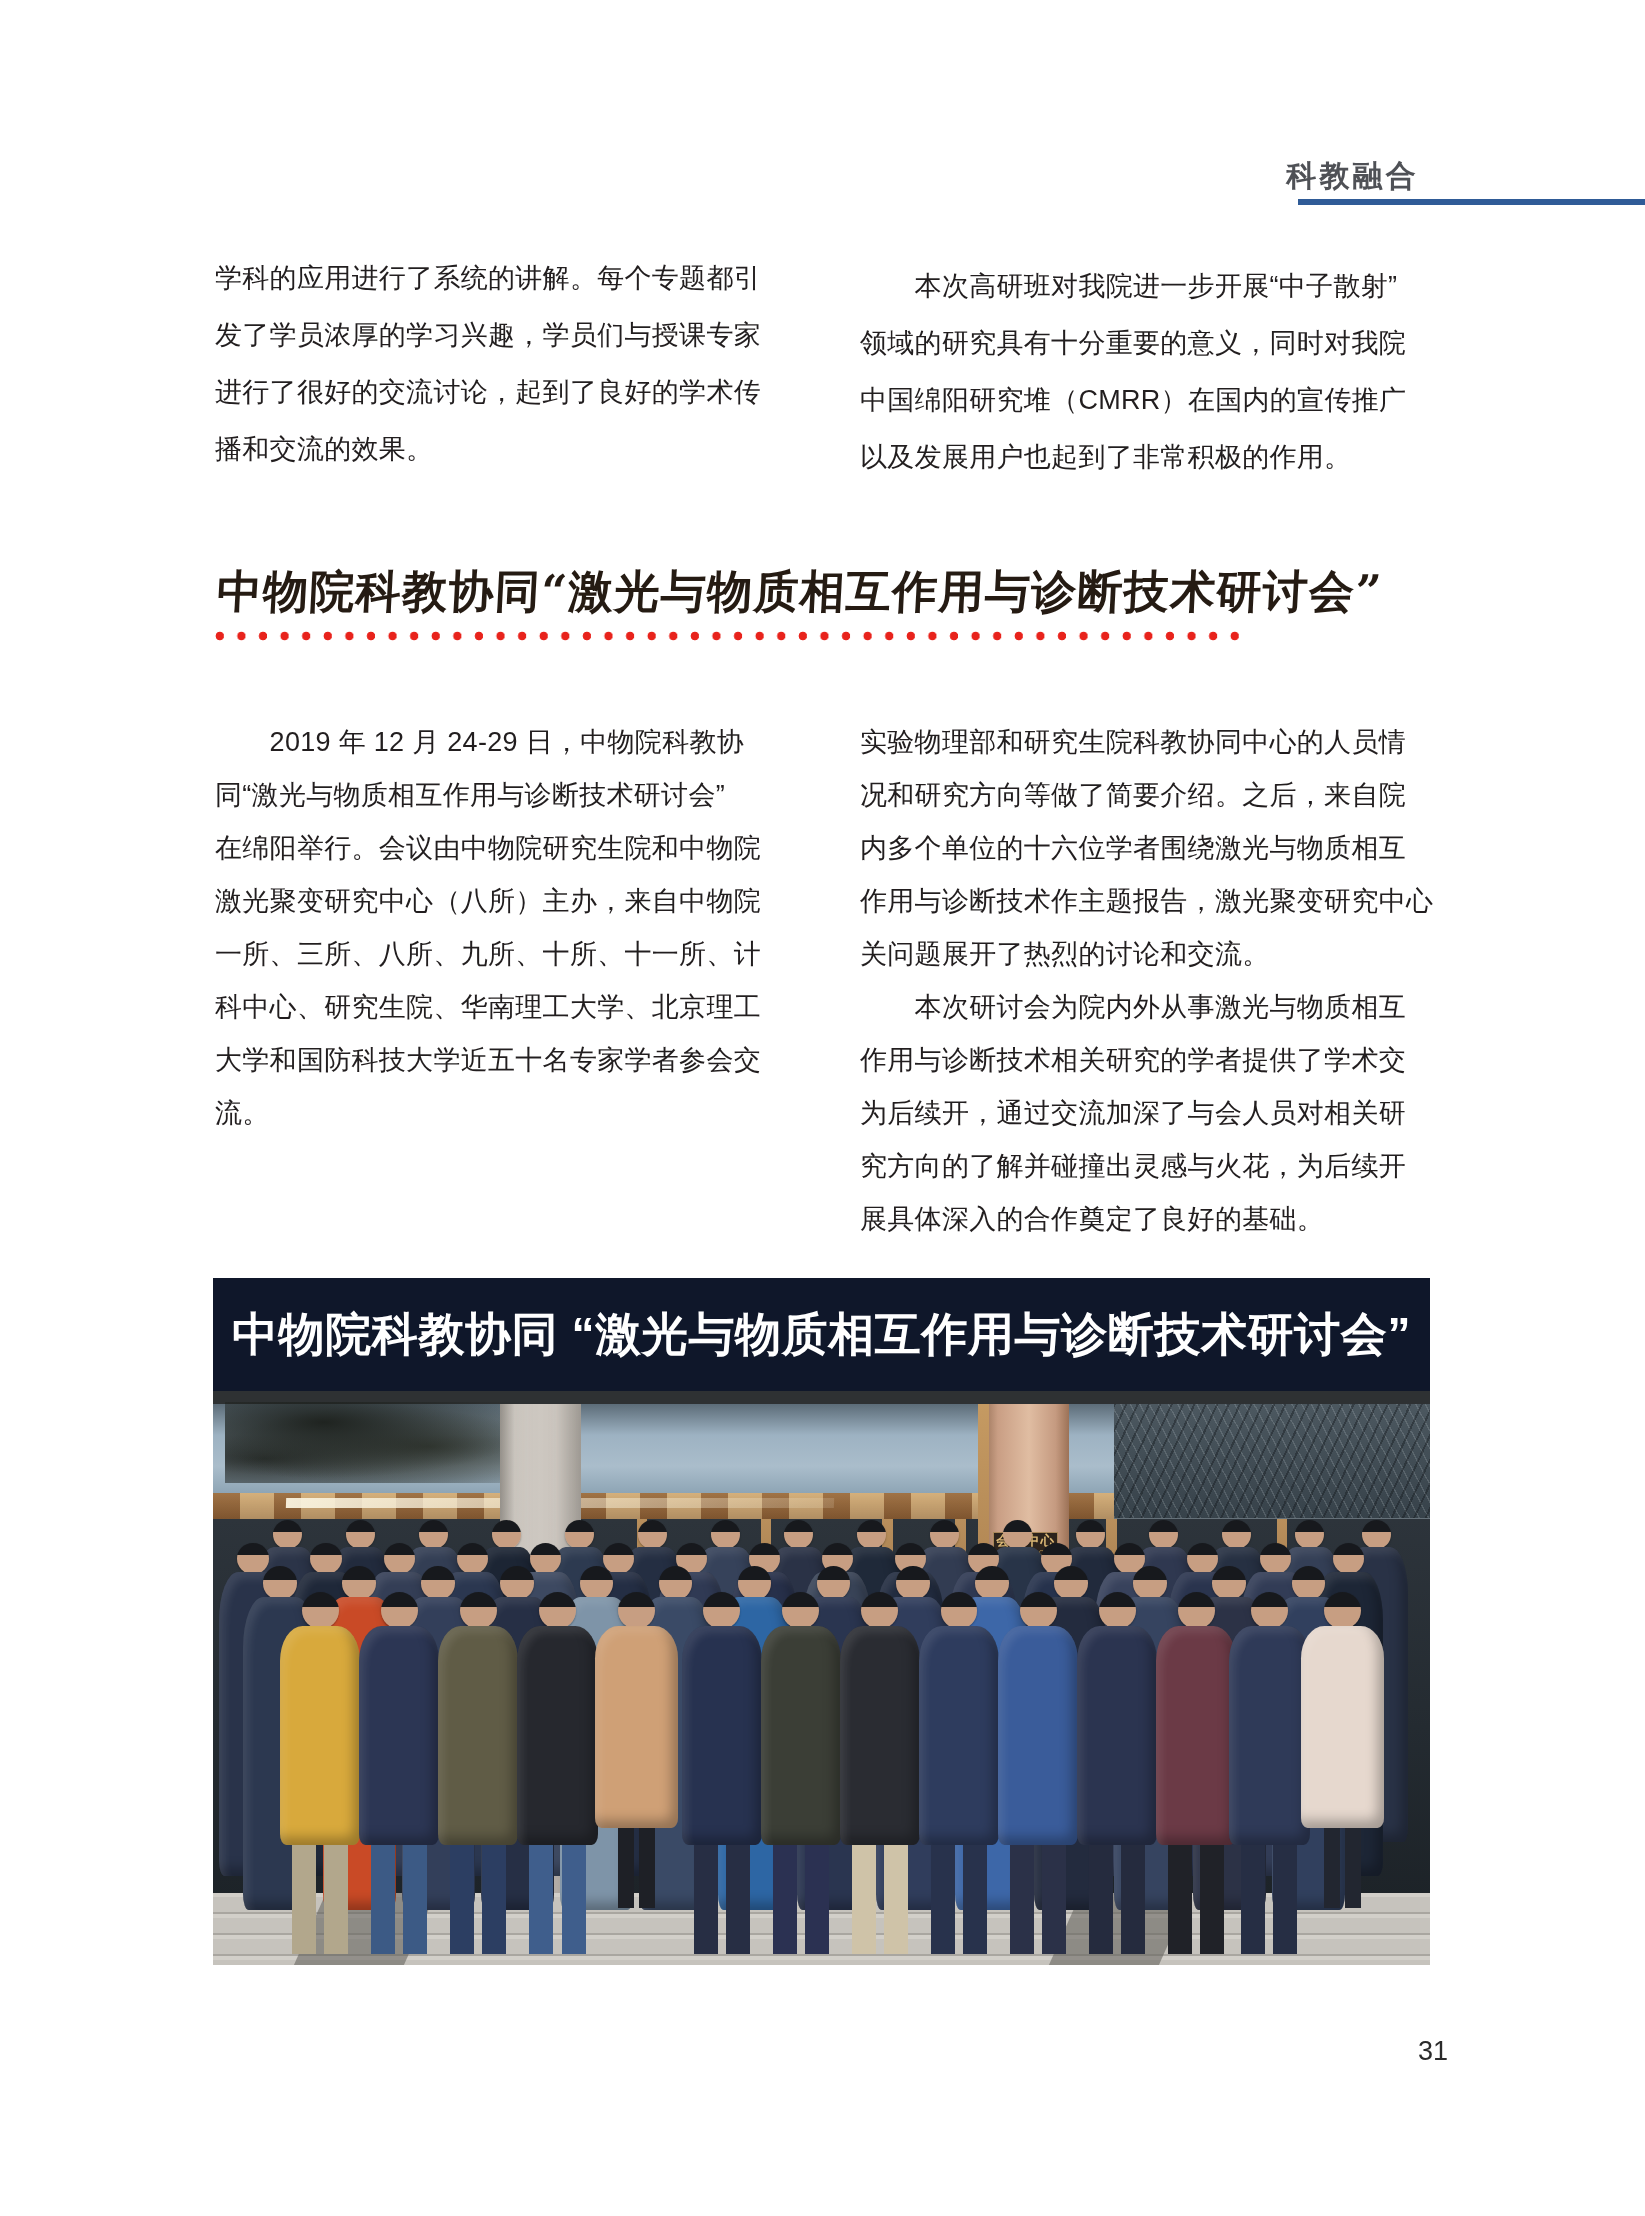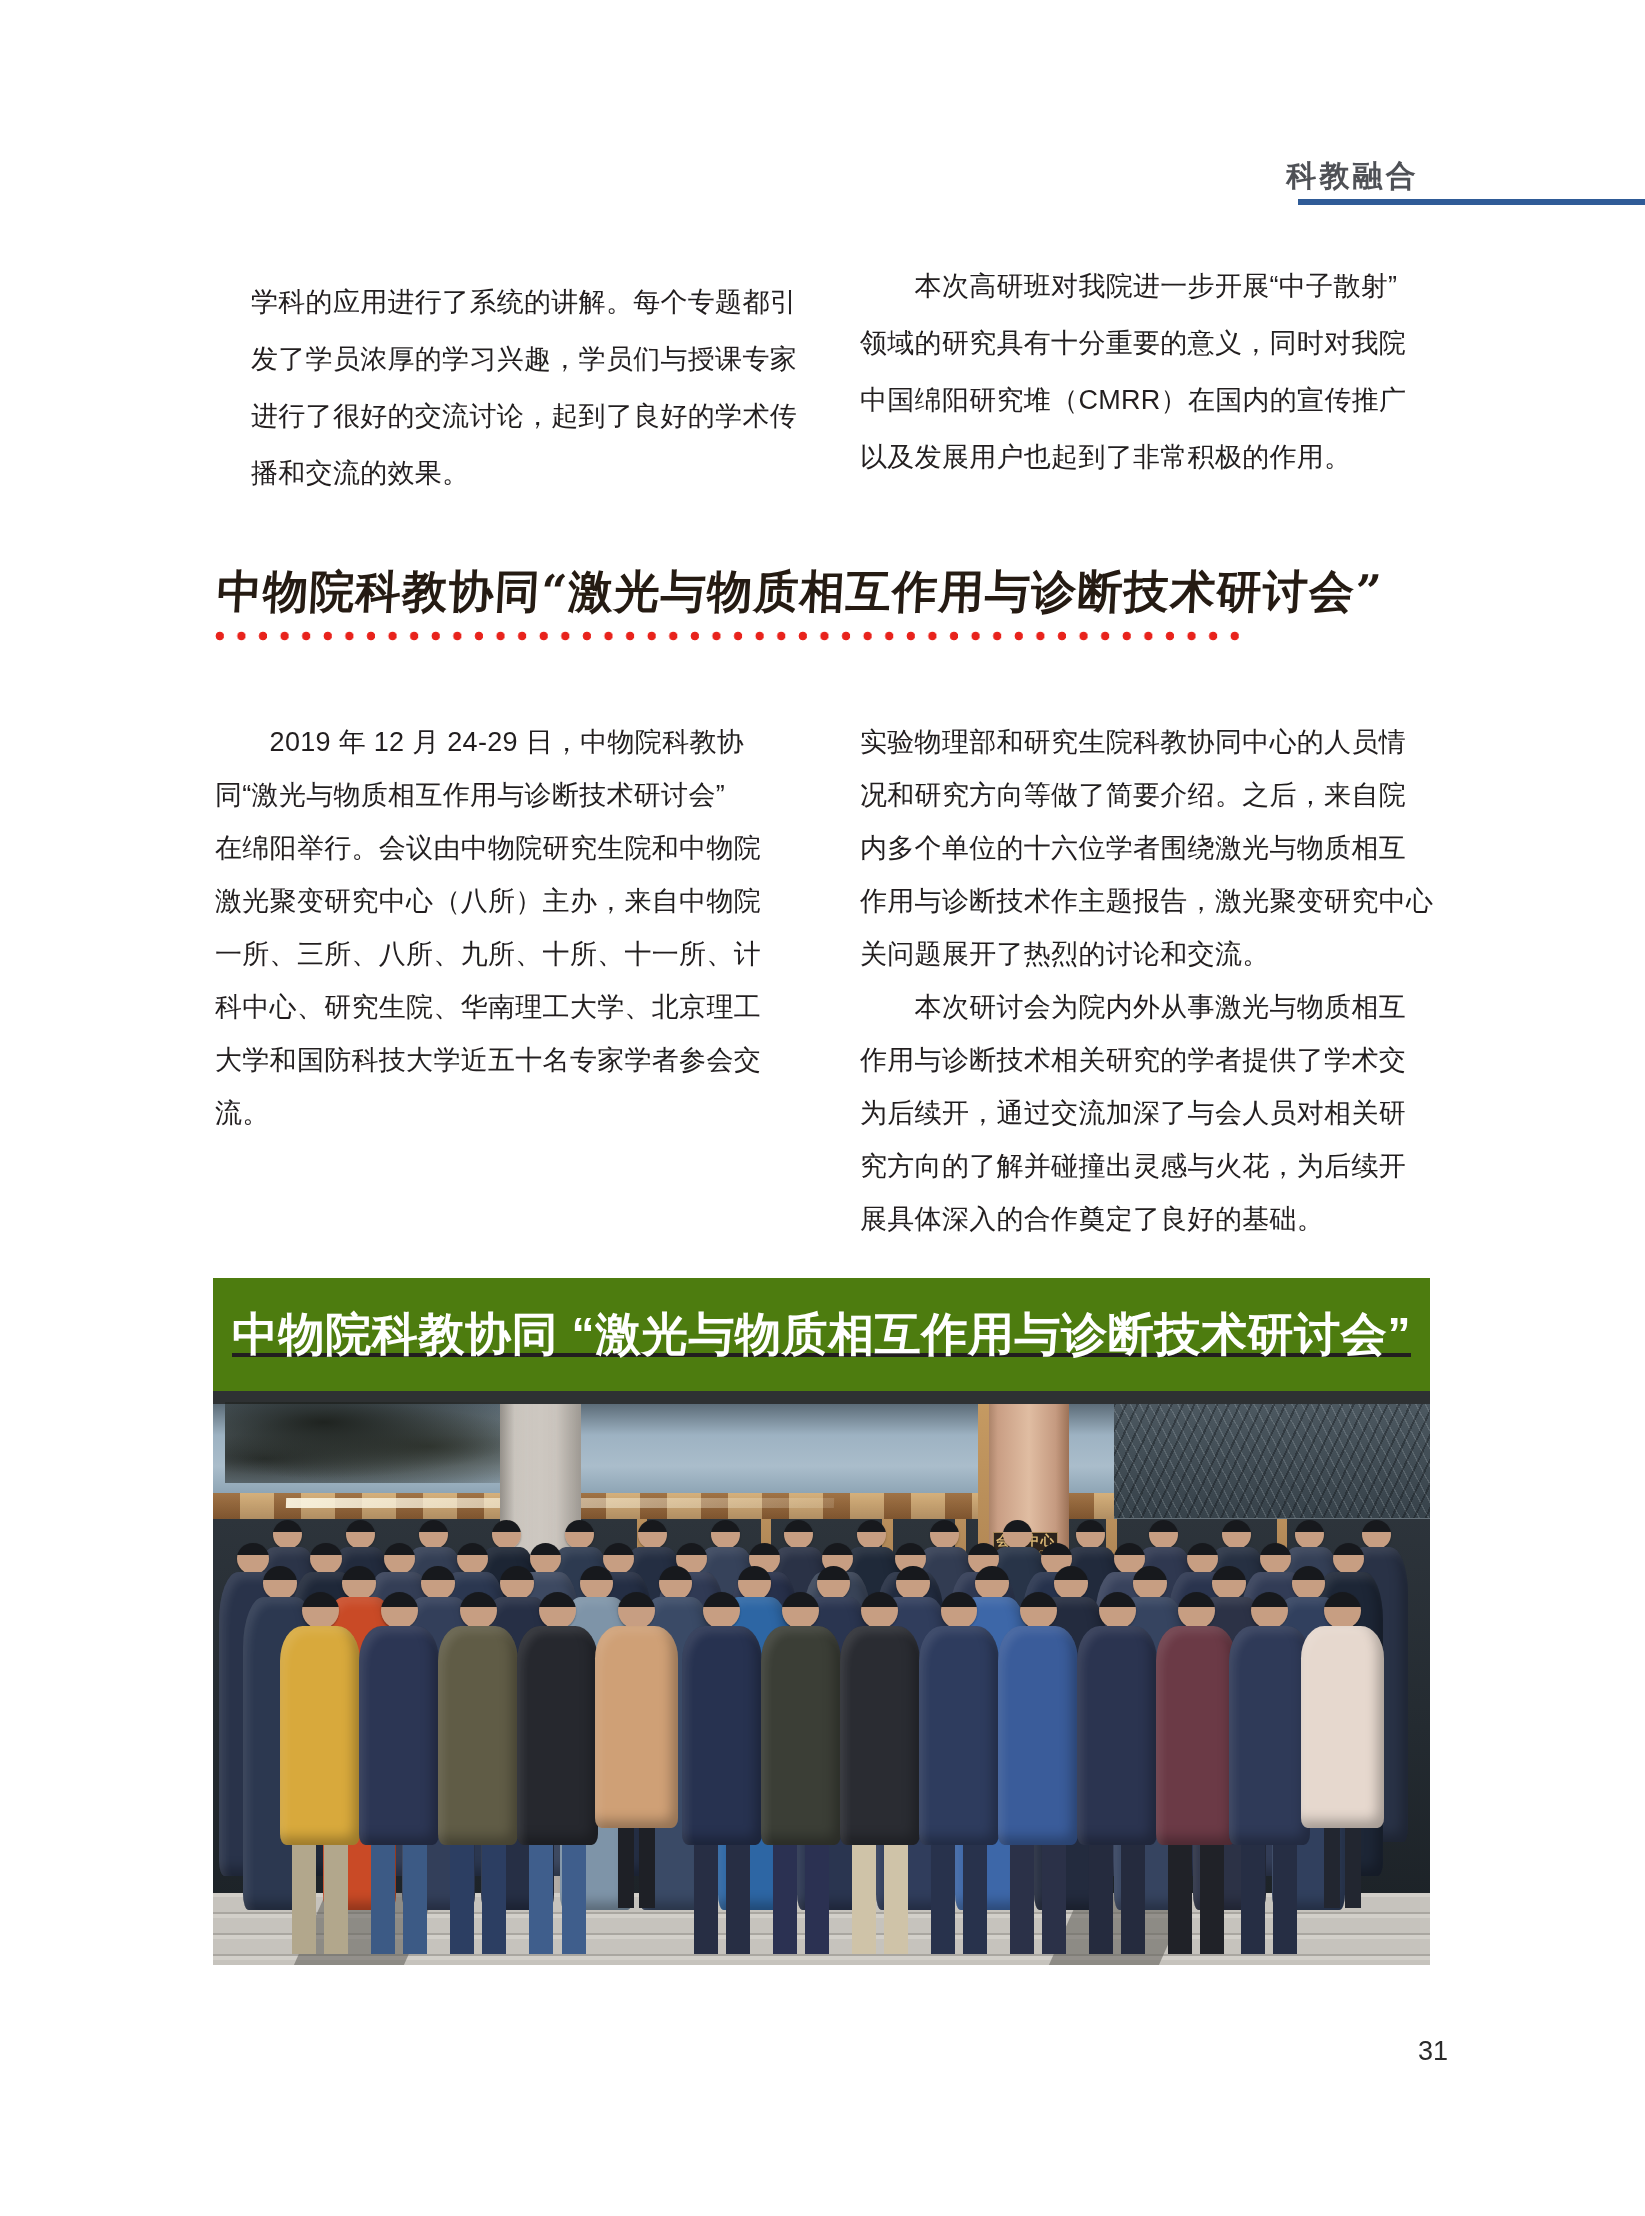"学科的应用进行了系统的讲解。每个专题都引" .col-intro-left { margin-left: 36px -> none; top: 274px -> 250px }
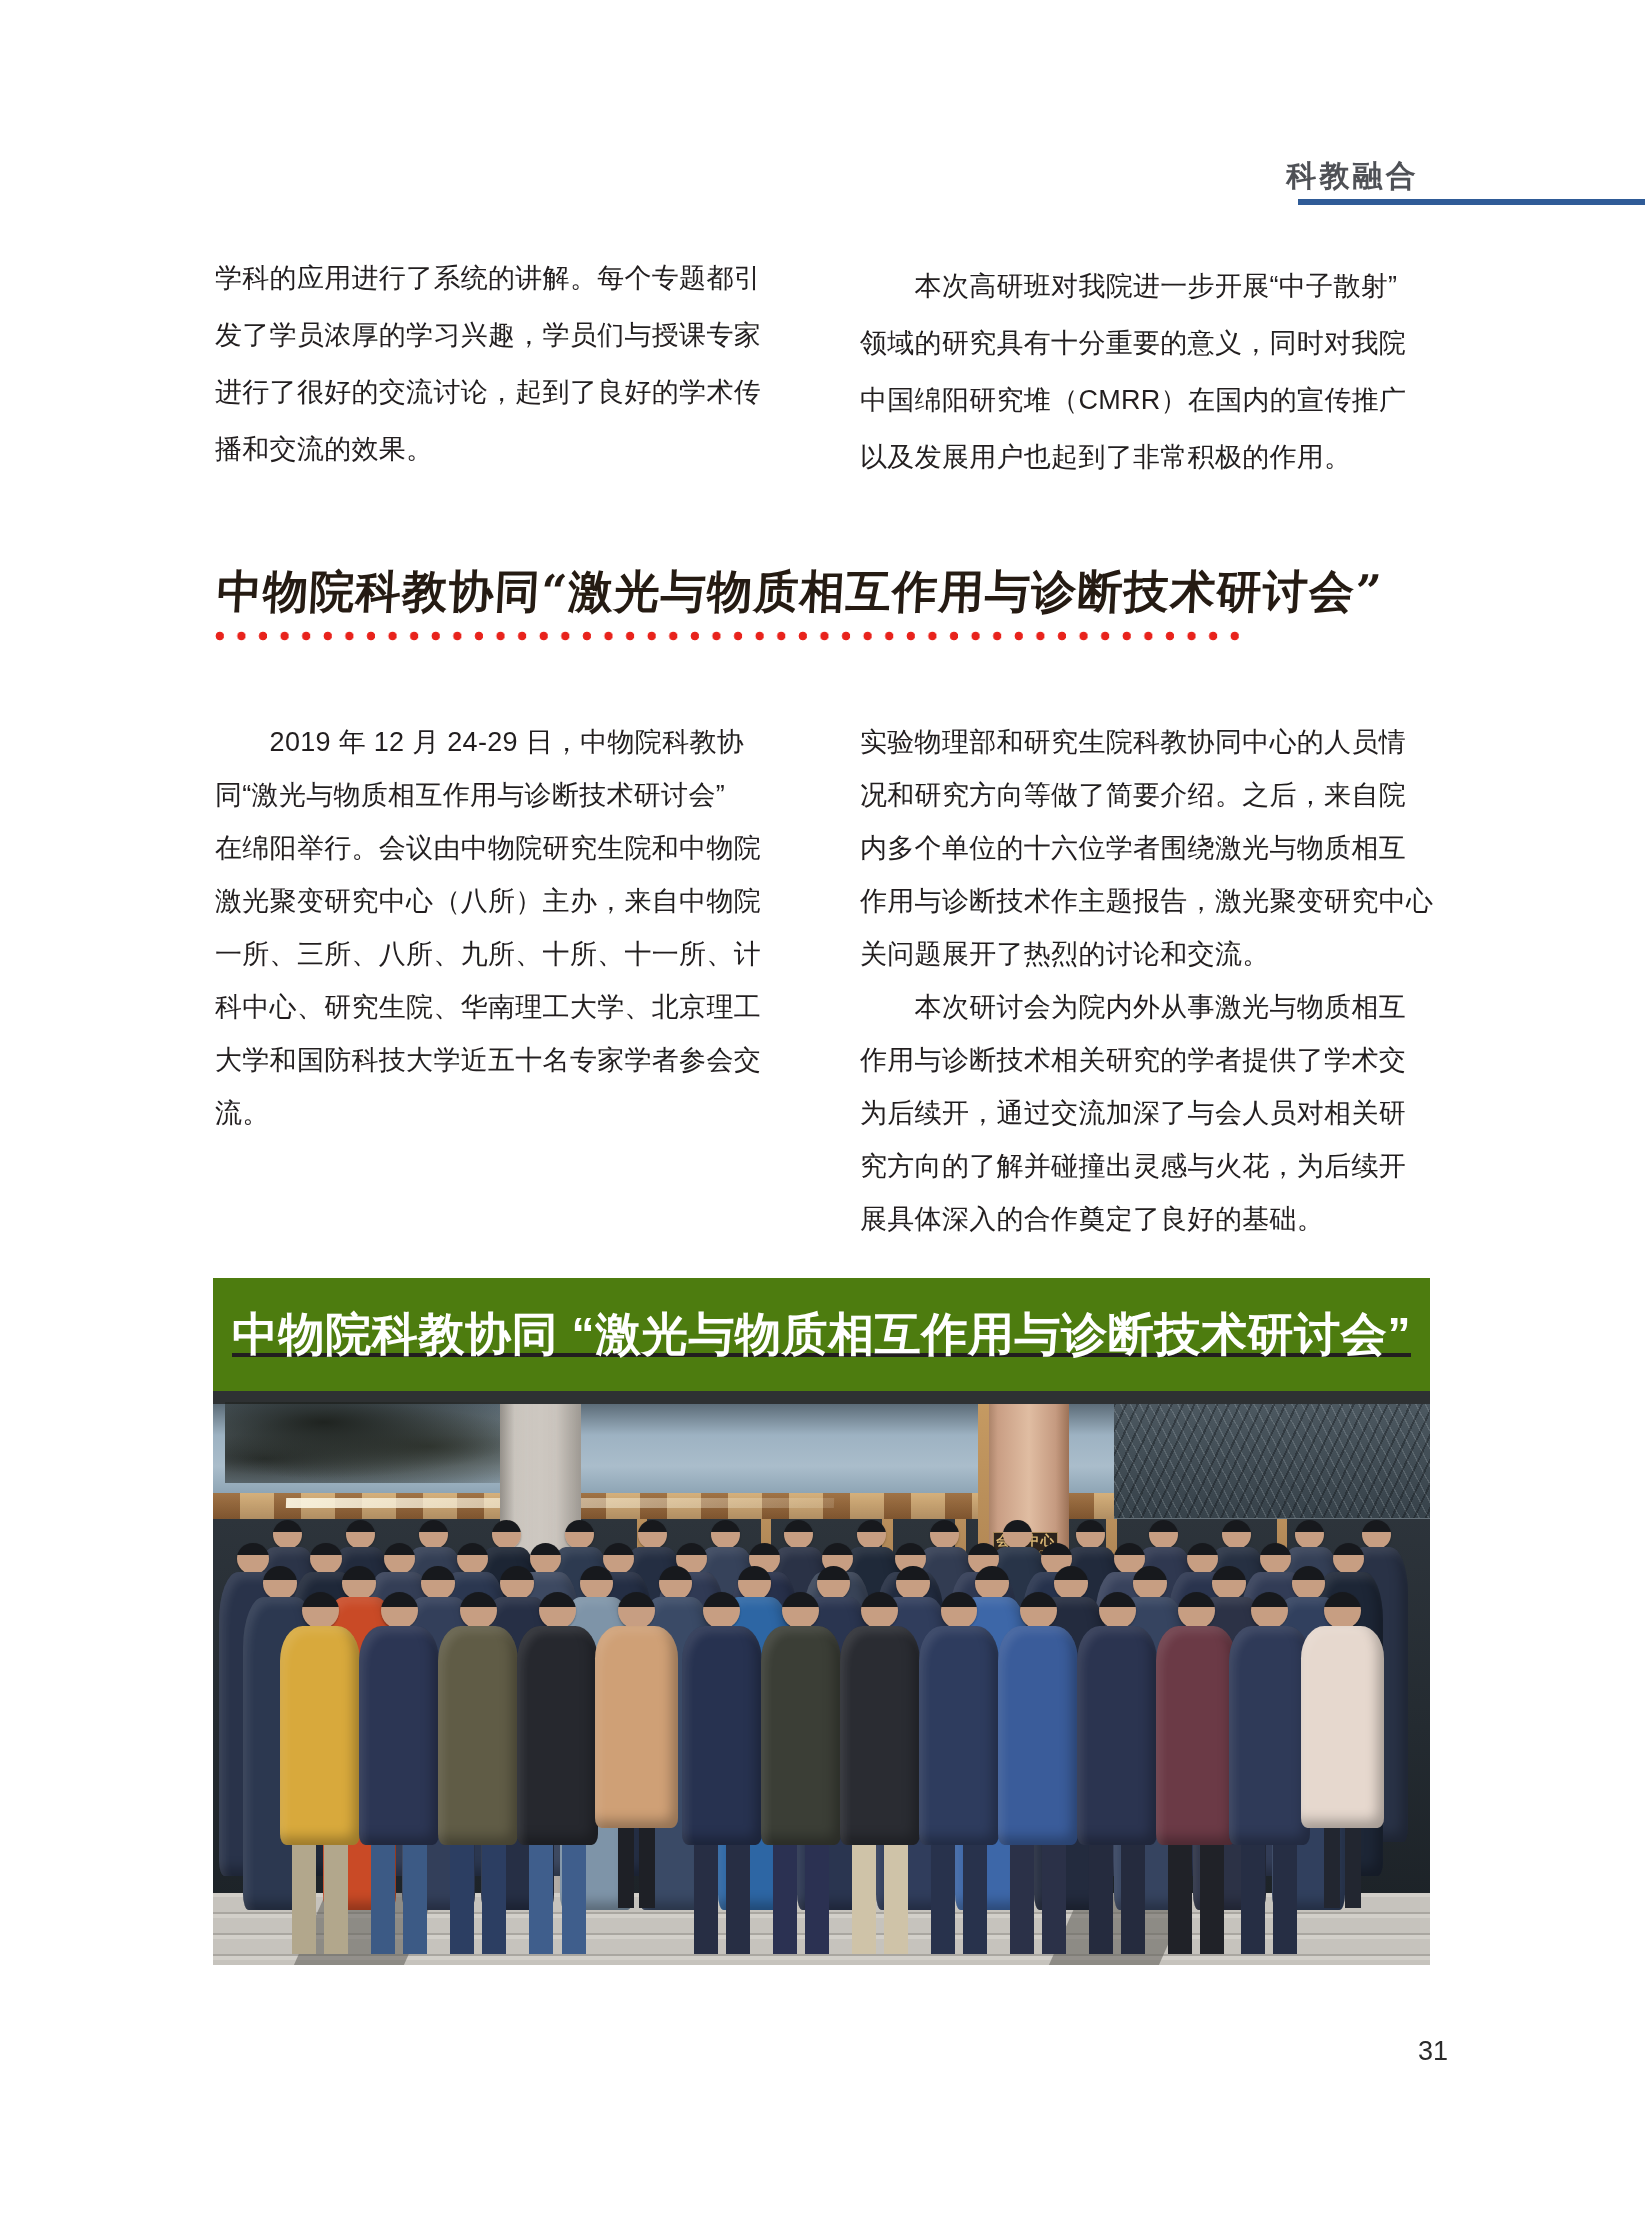"中物院科教协同 “激光与物质相互作用与诊断技术研讨会”" .banner { background: #4d7c0f -> #0f172a; text-decoration: underline -> none }
